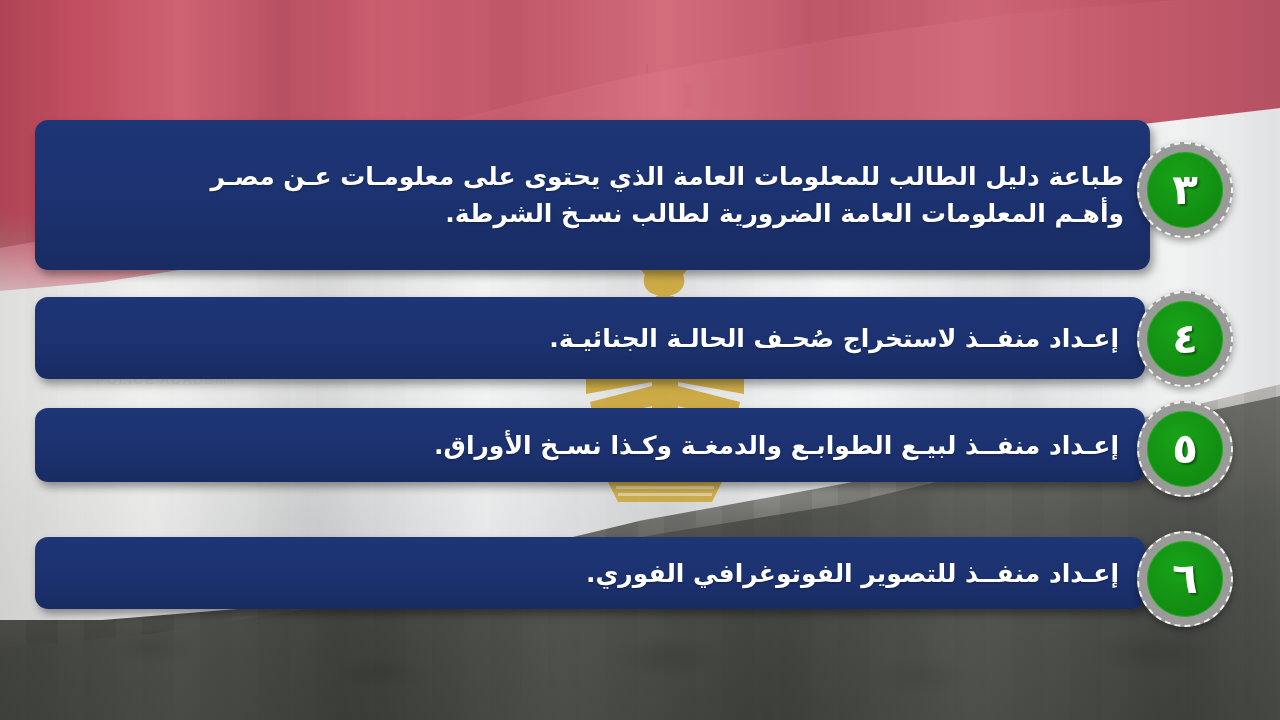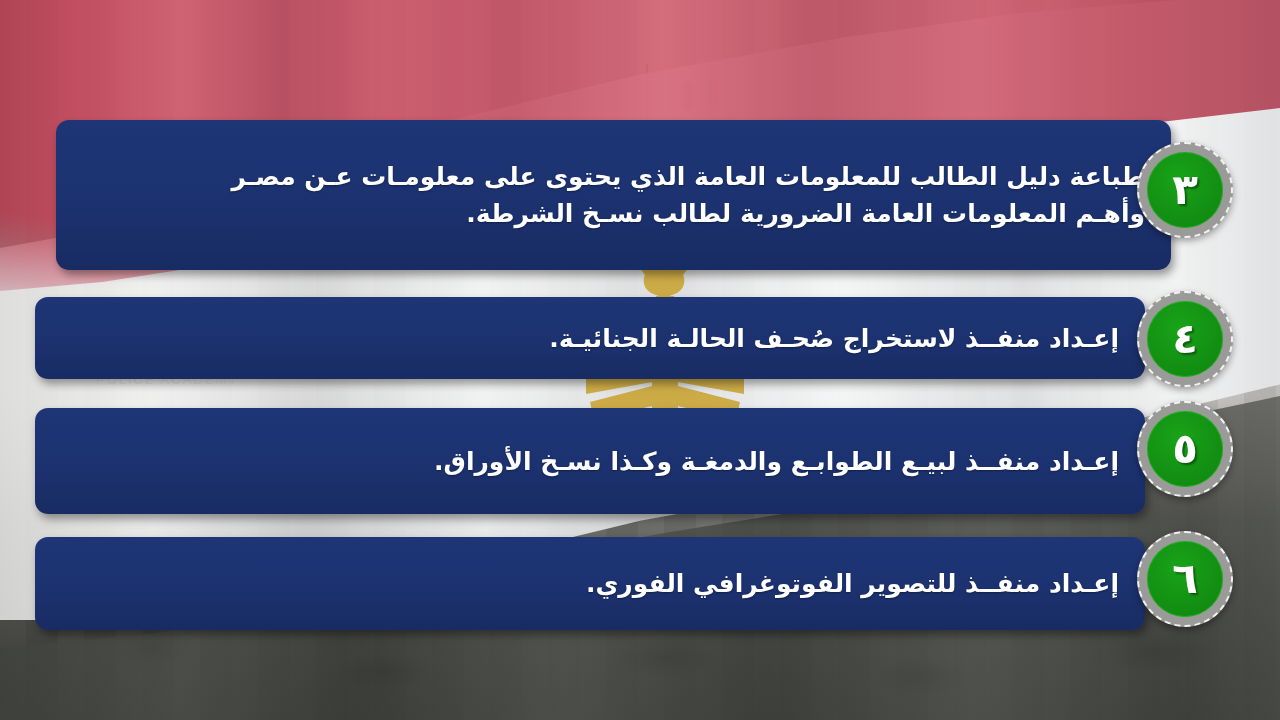"طباعة دليل الطالب للمعلومات العامة" div.bar { margin-left: 21px -> none }
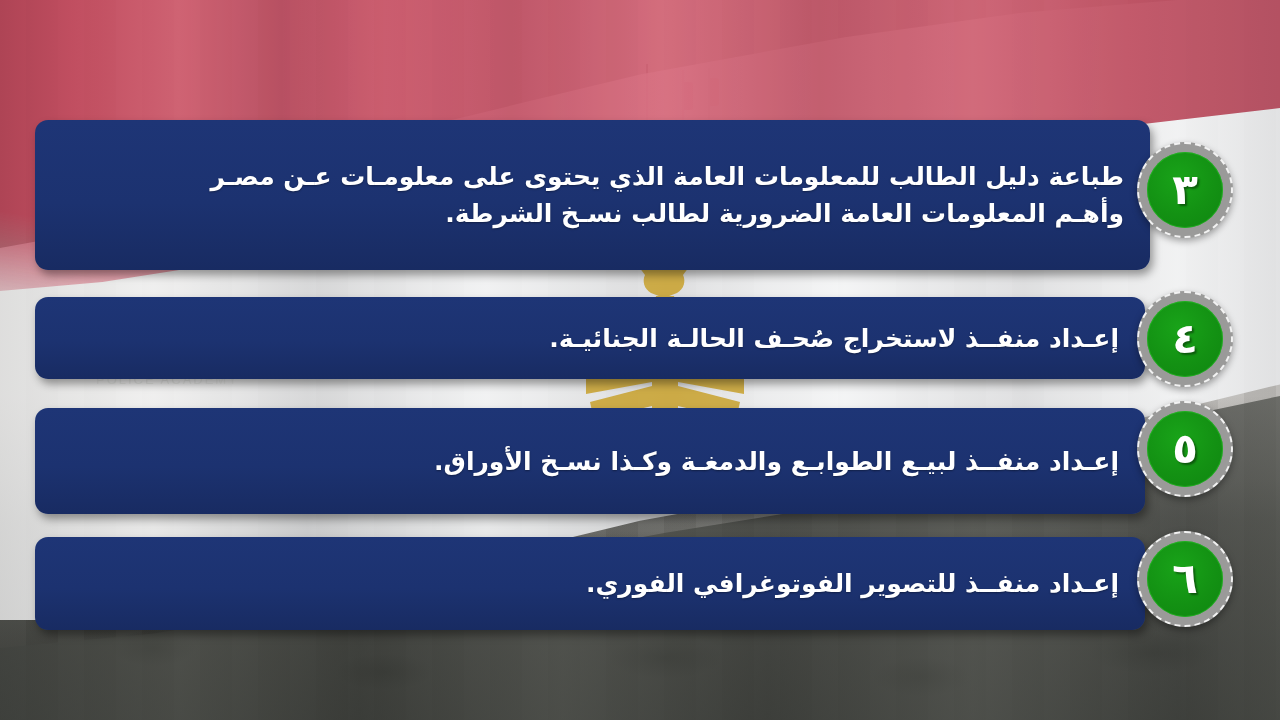"إعـداد منفــذ لبيـع الطوابـع والدمغـة" div.bar { height: 106px -> 74px }
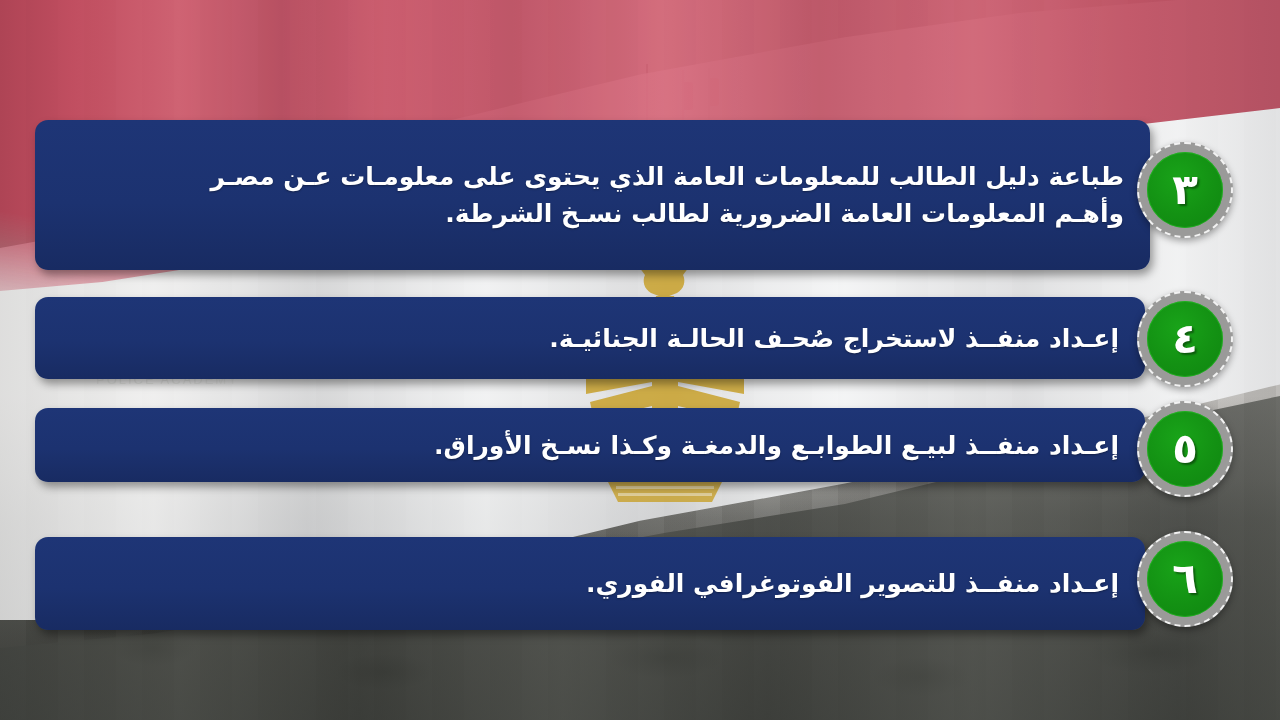"إعـداد منفــذ للتصوير الفوتوغرافي" div.bar { height: 93px -> 72px }
